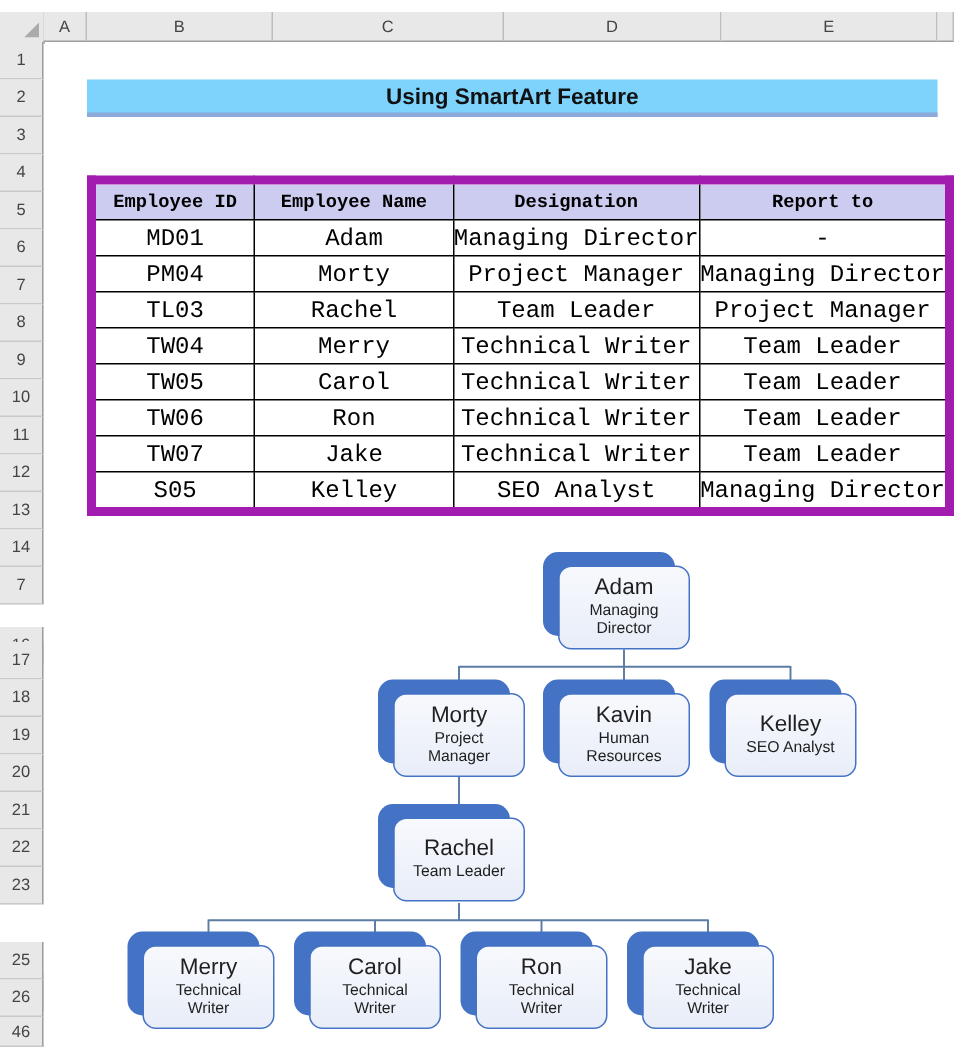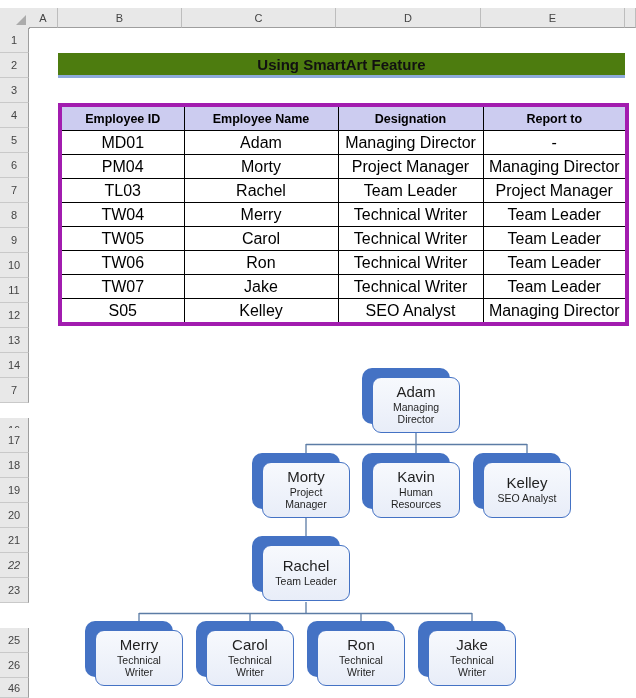"Using SmartArt Feature" .title-bar { background: #4d7c0f -> #7dd3fc }
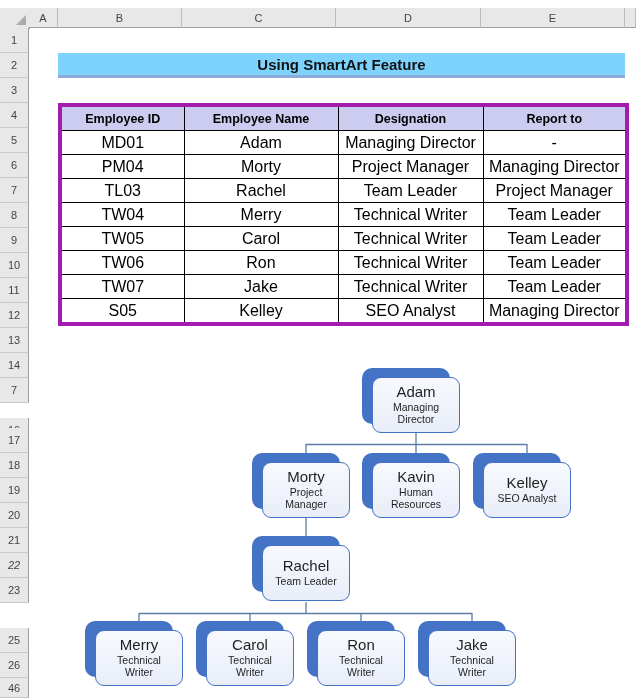"Employee ID" table.emp { border: 4px solid #a21caf -> 6px solid #a21caf; font-family: none -> Liberation Mono, monospace; top: 103px -> 117px }
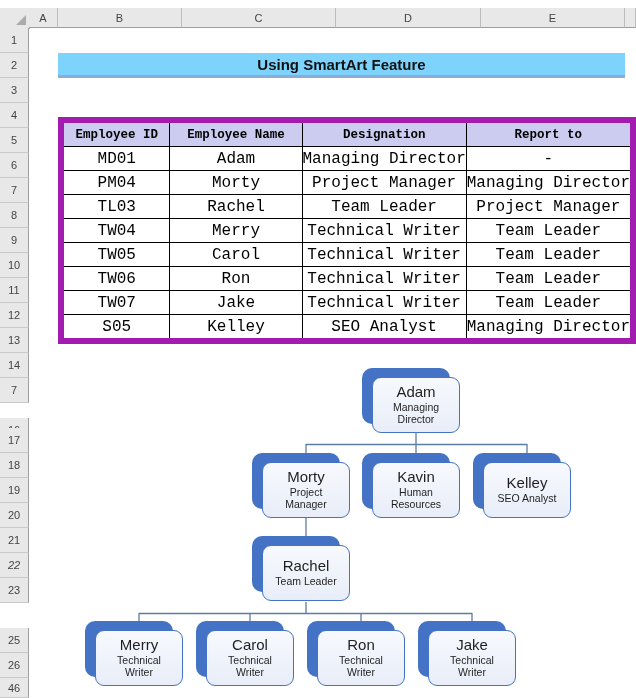"22" div.row-hdr { font-style: italic -> none }
